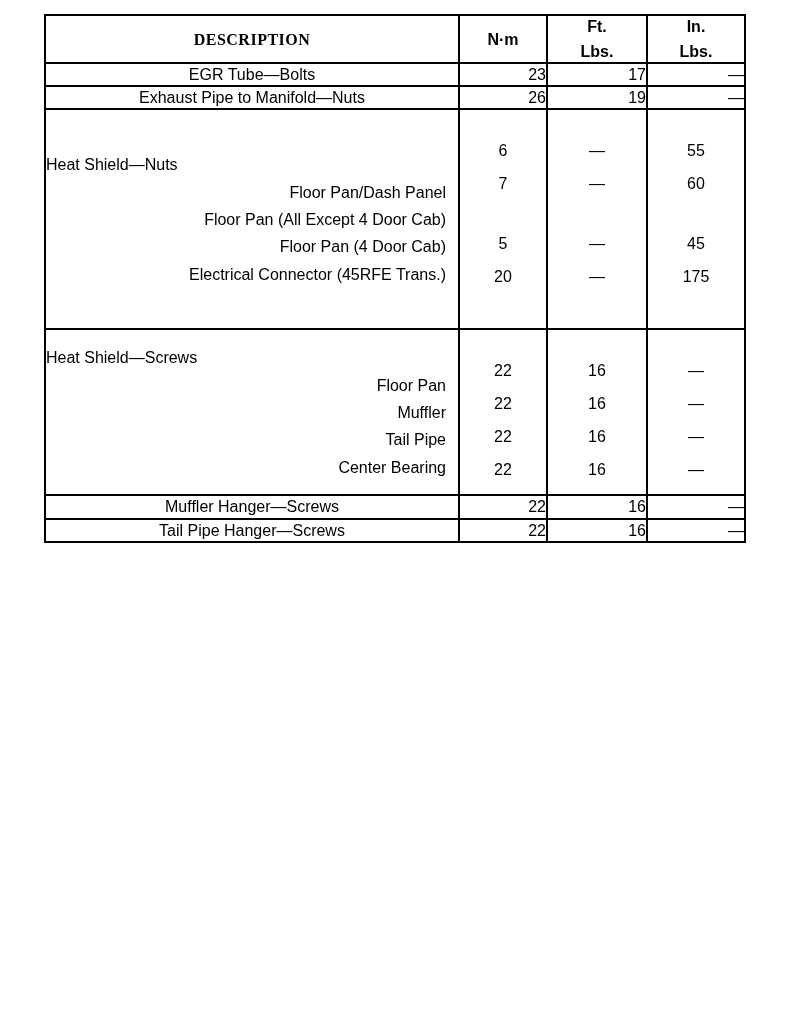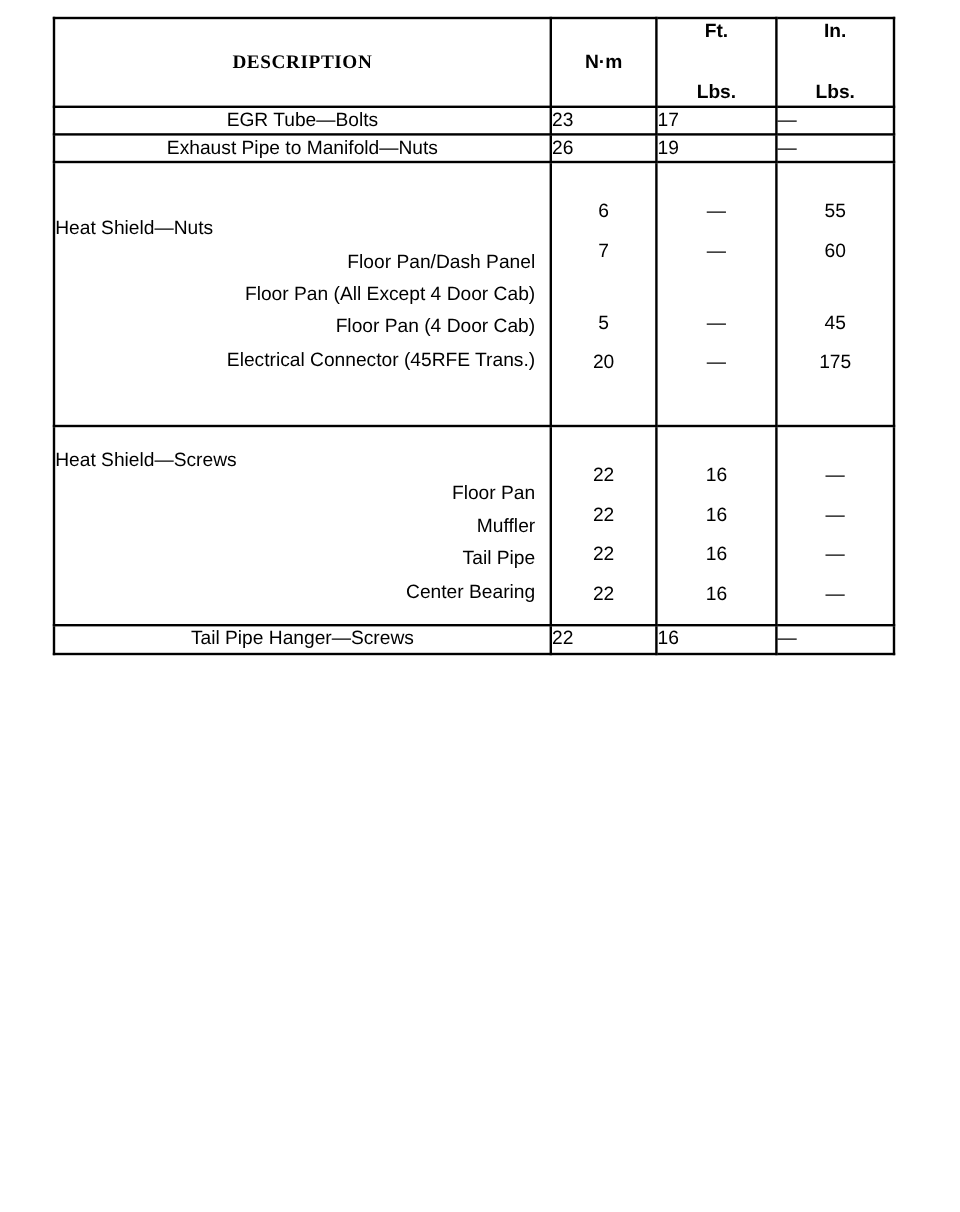"Lbs." .hdr-unit .u2 { margin-top: 30px -> 4px }
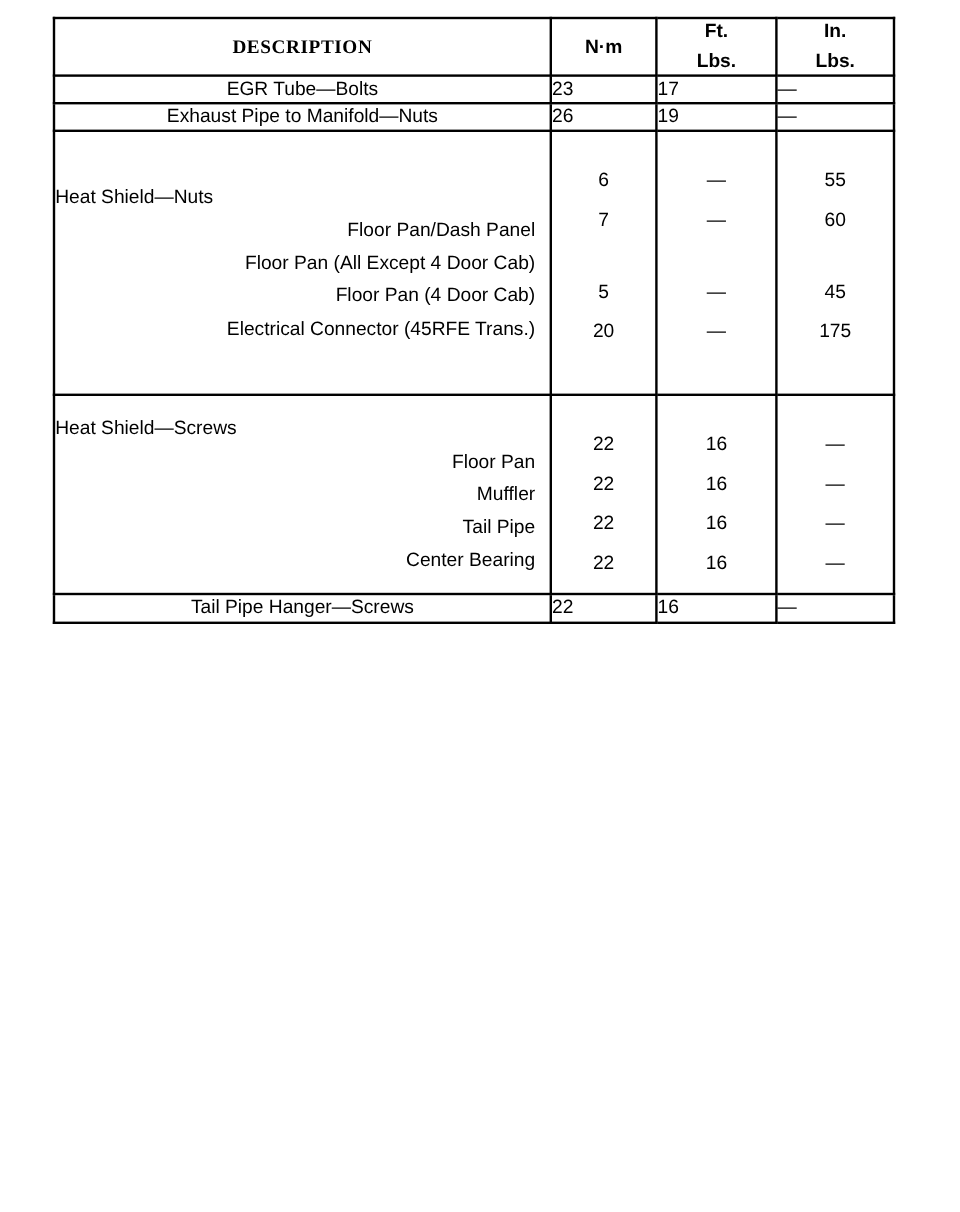"23" .val { text-align: left -> right }
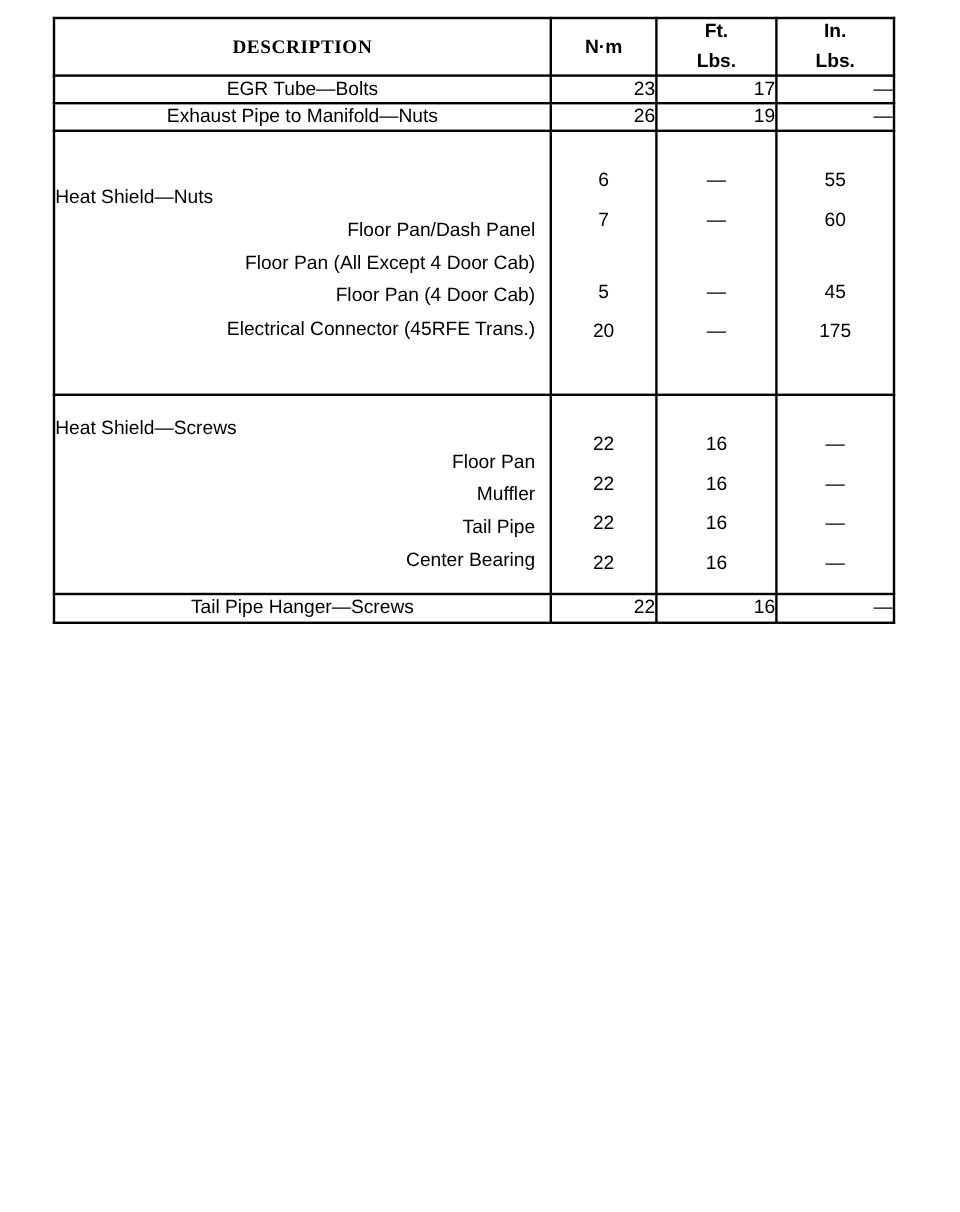"Muffler Hanger—Screws" tr { html: none -> <tr> <td>Muffler Hanger—Screws</td> <td>22</td> <td>16</td> <td>—</td> </tr> }
